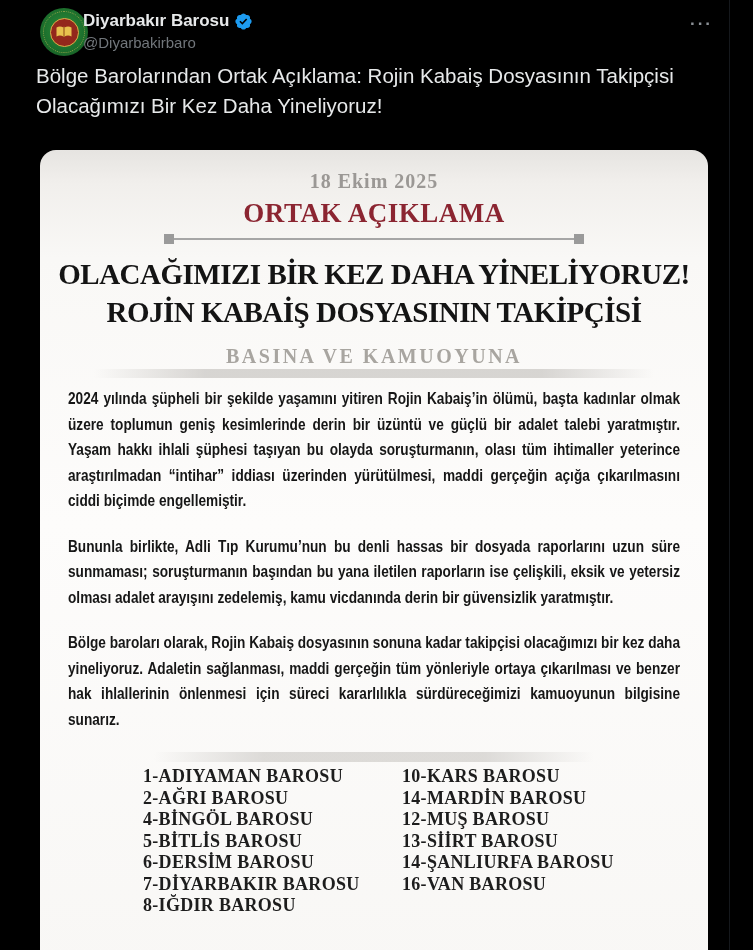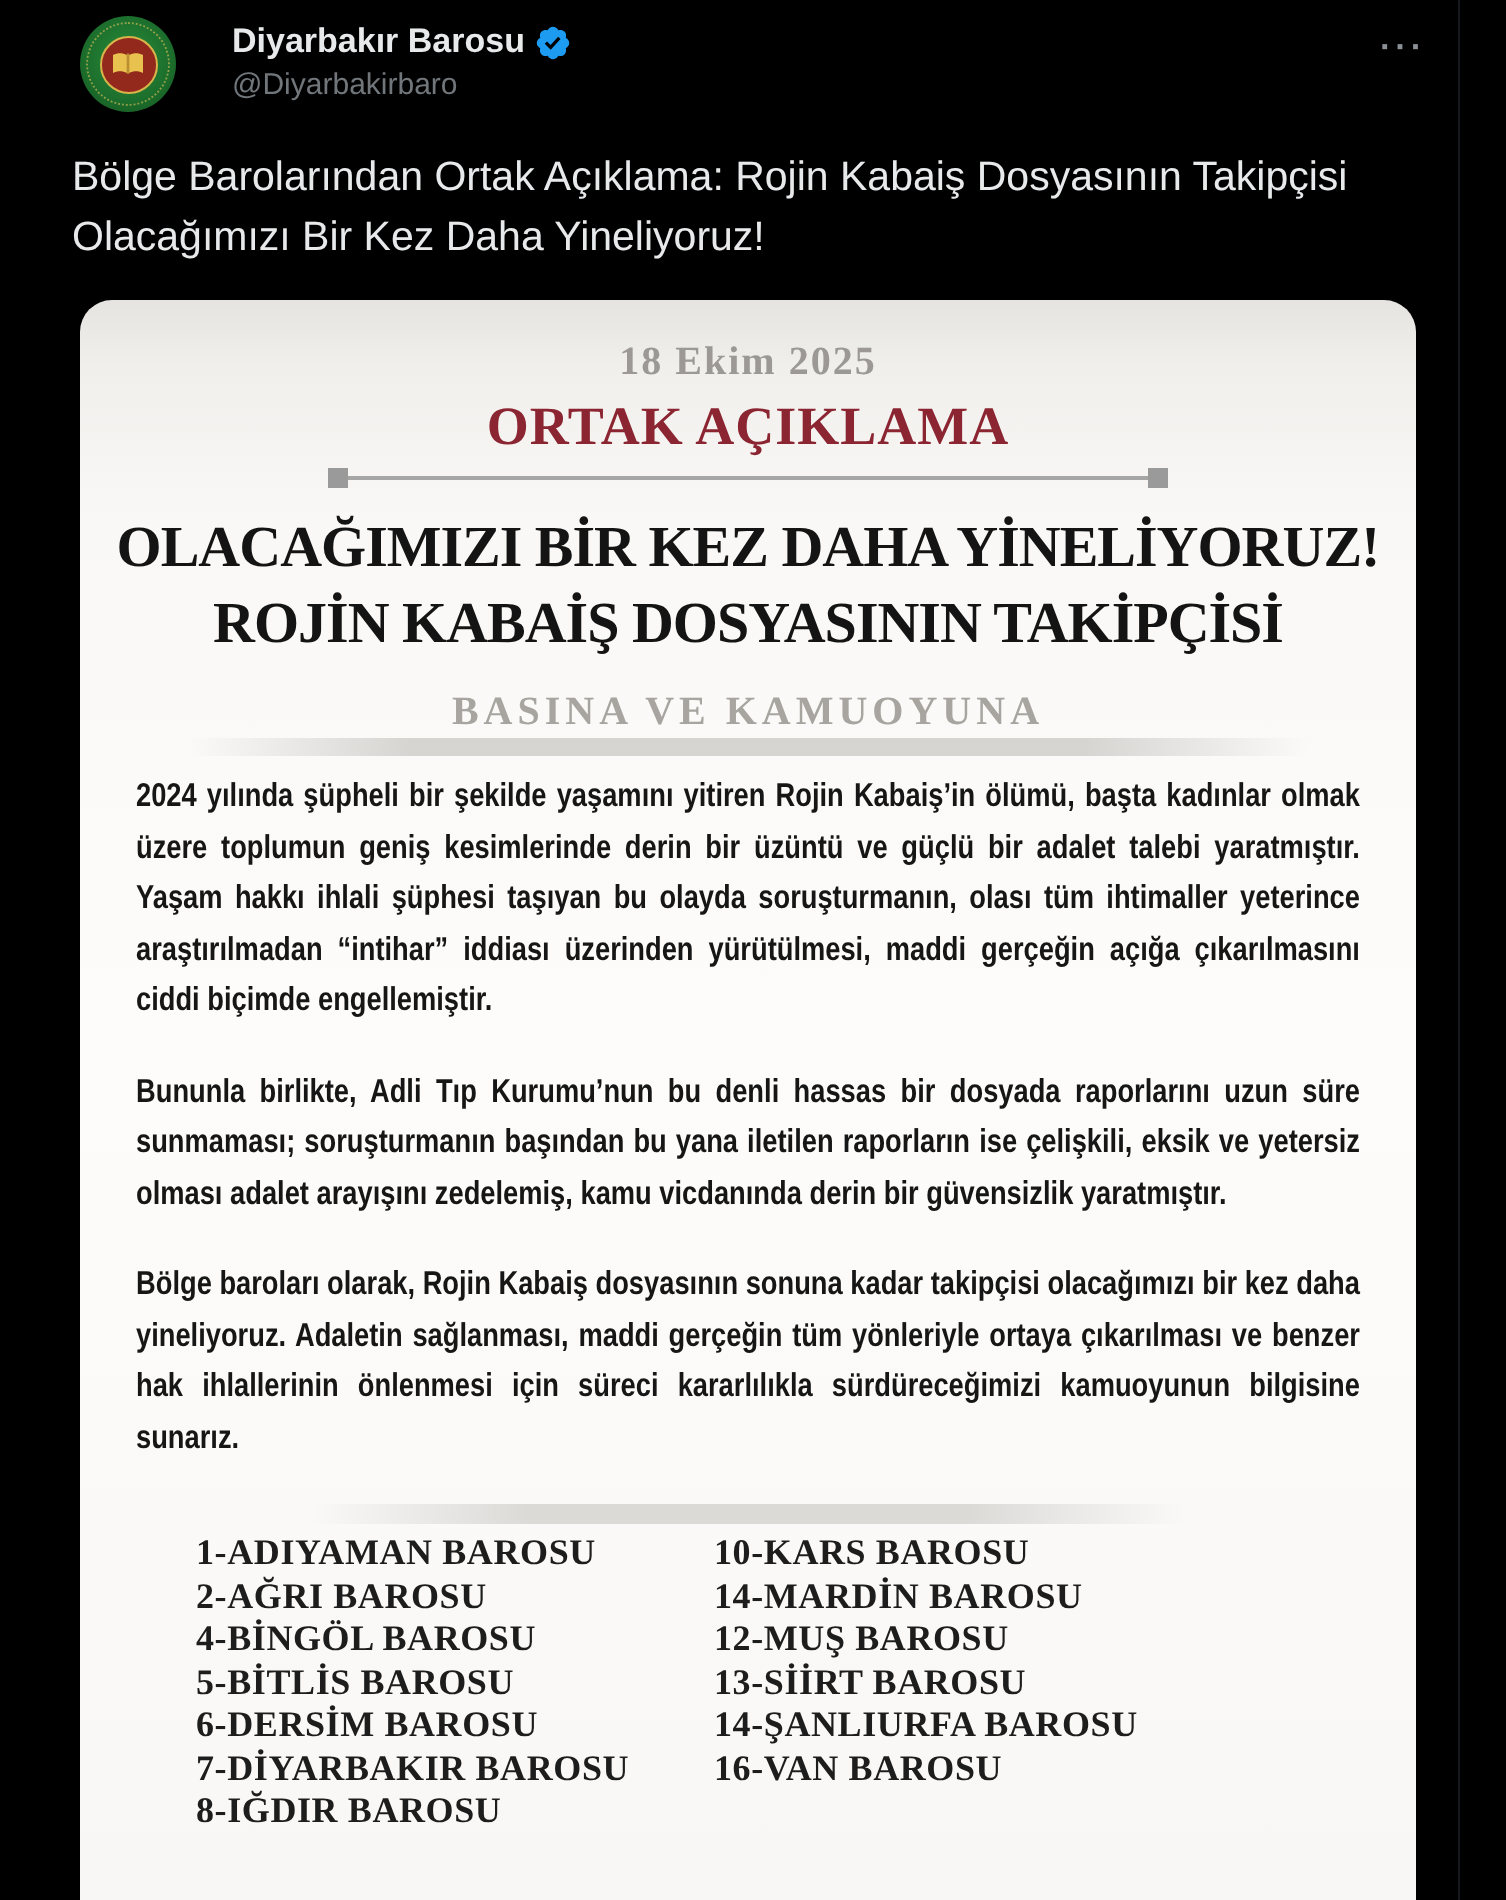"Diyarbakır Barosu" .author-block { left: 116px -> 83px }
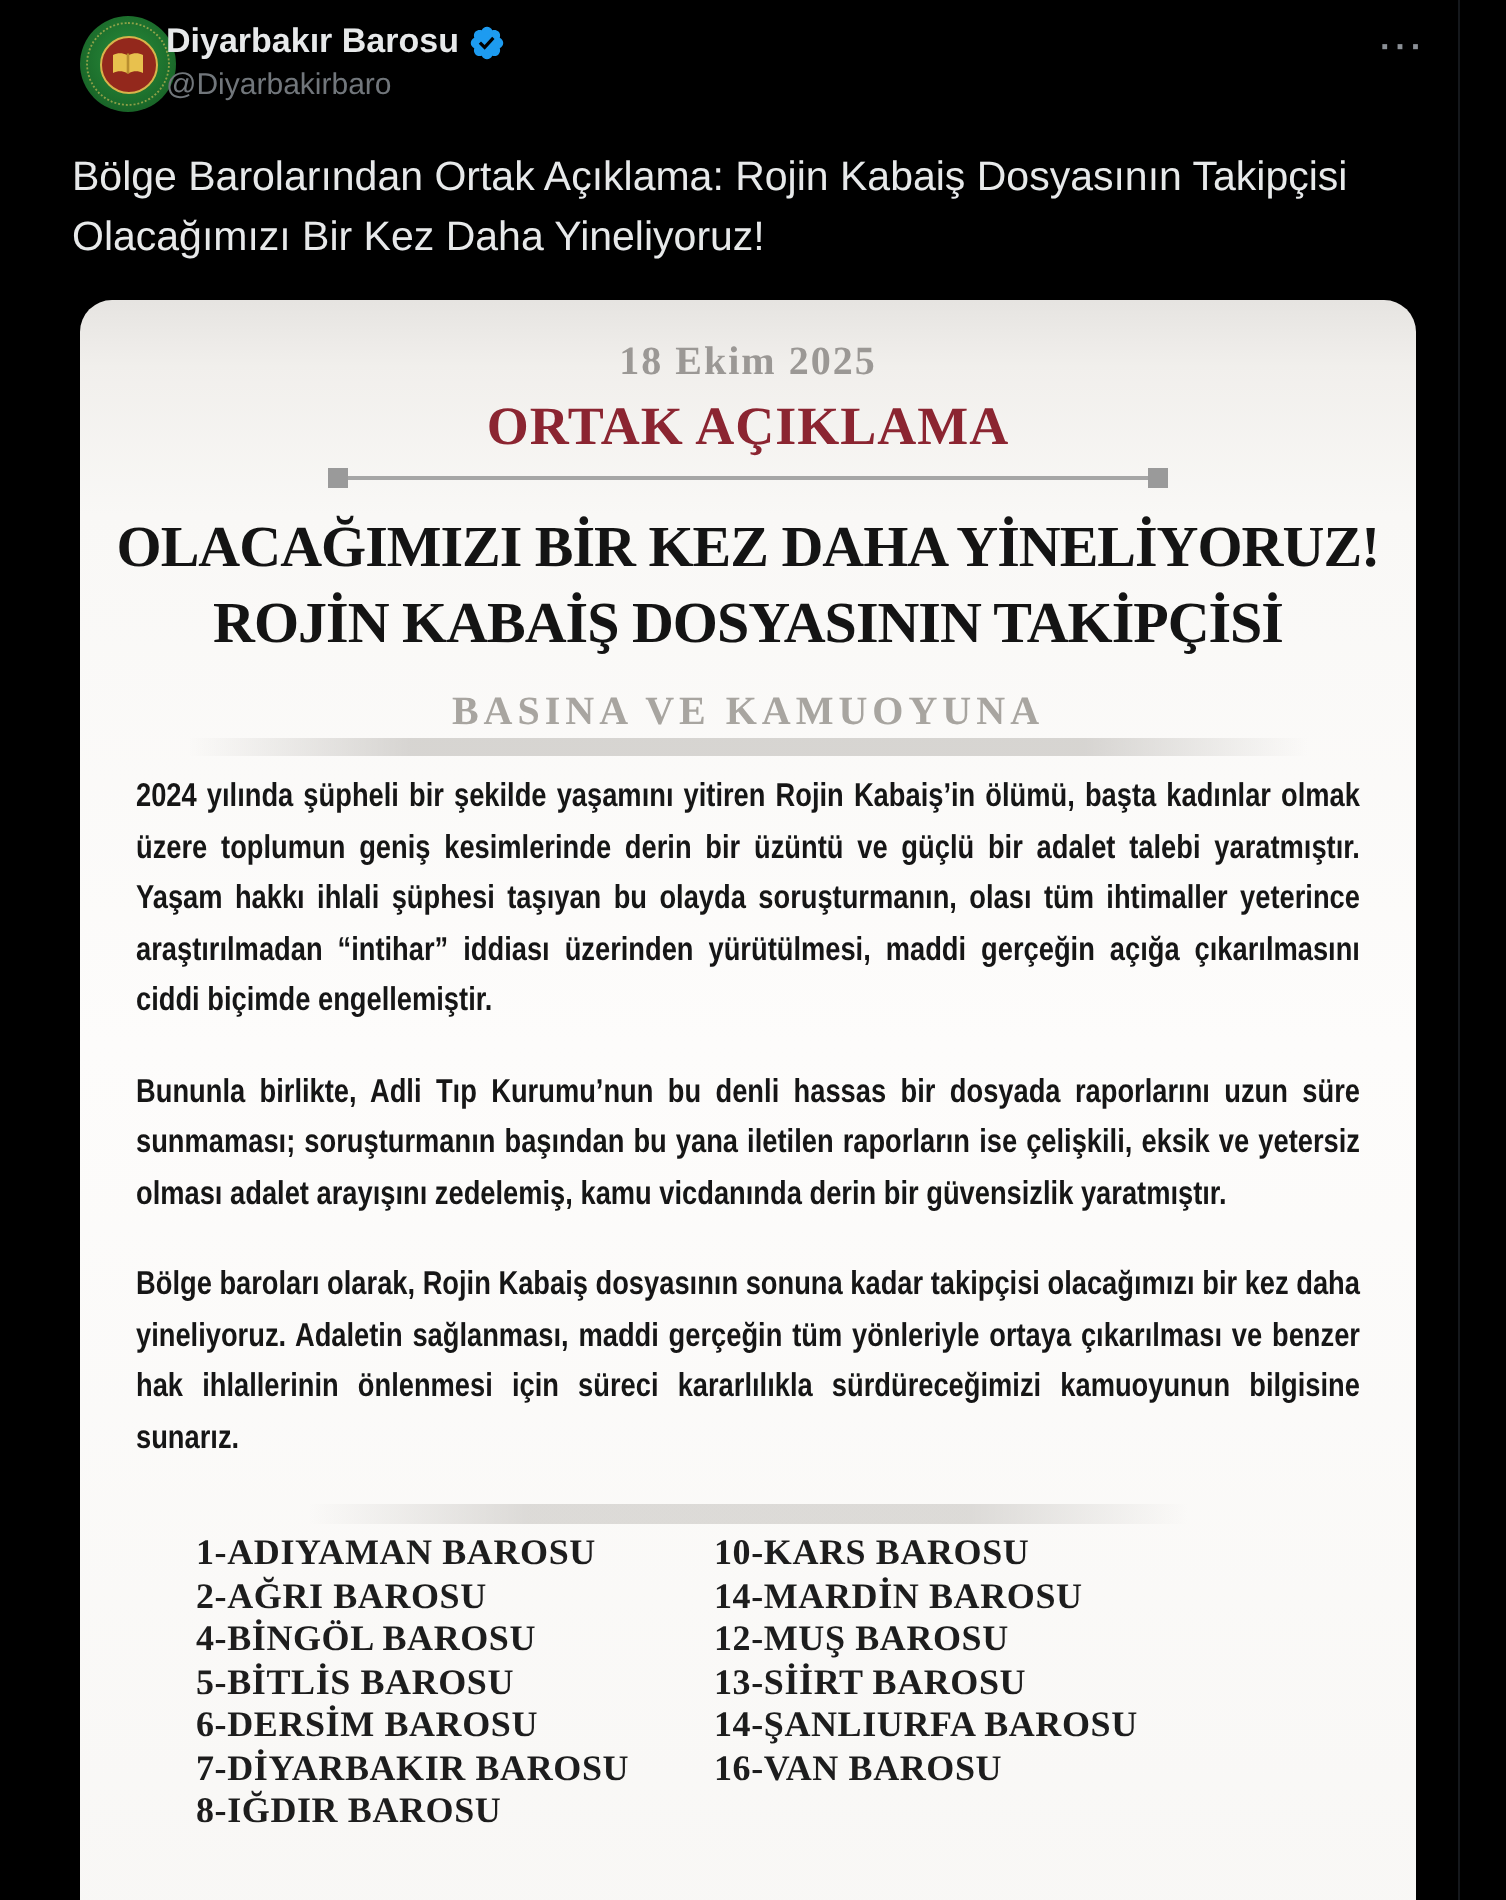"Bölge Barolarından Ortak Açıklama: Rojin" .tweet-text { top: 74px -> 61px }
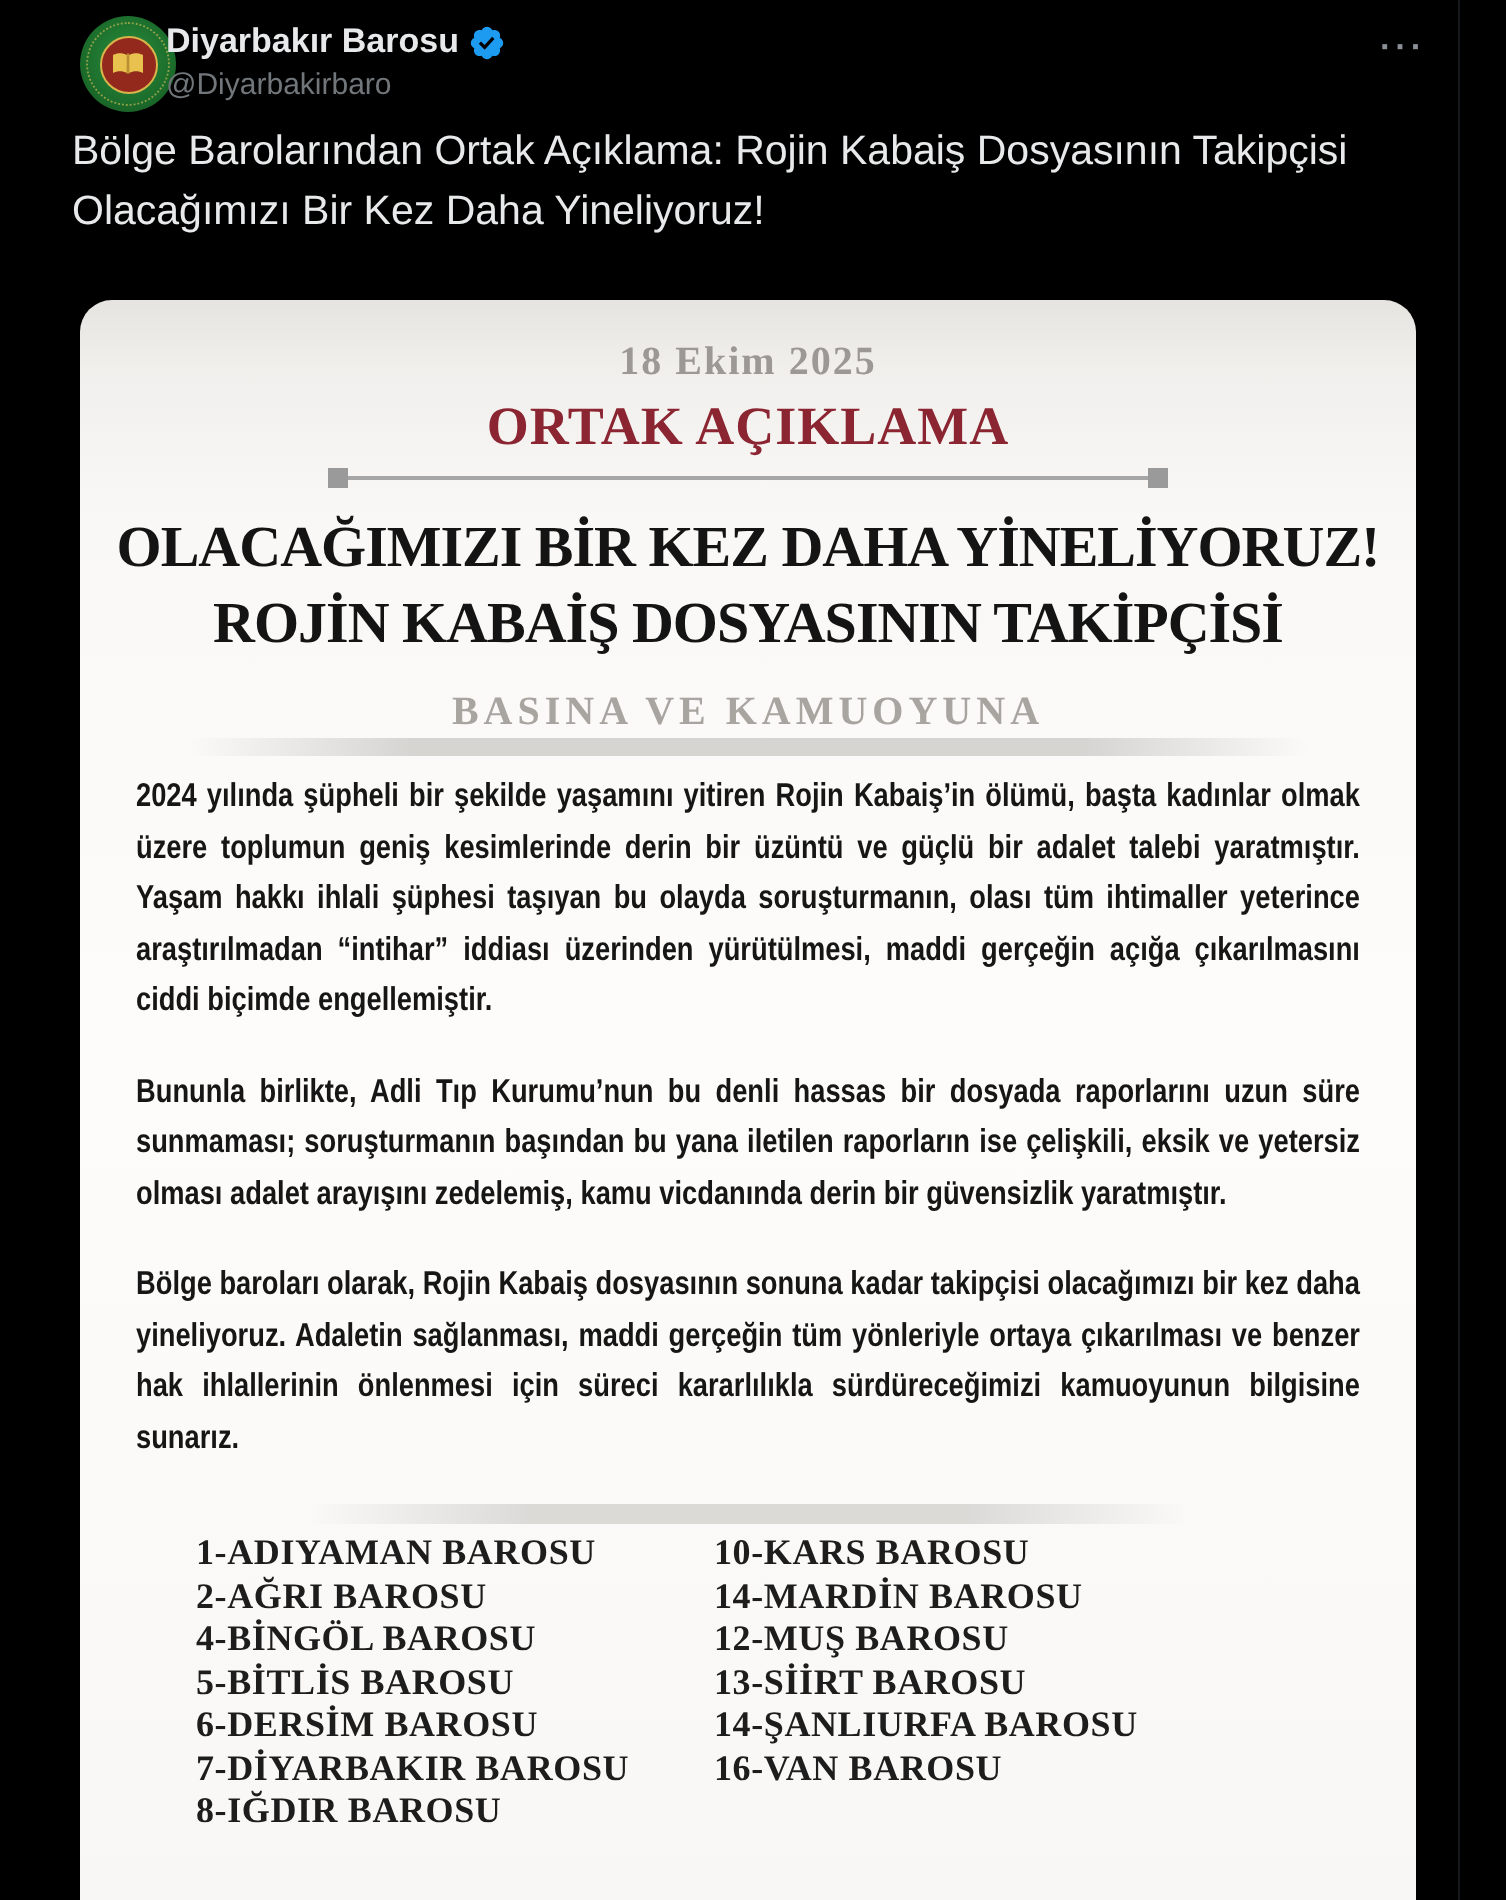"1-ADIYAMAN BAROSU" .signatories { padding-left: 58px -> 103px }
